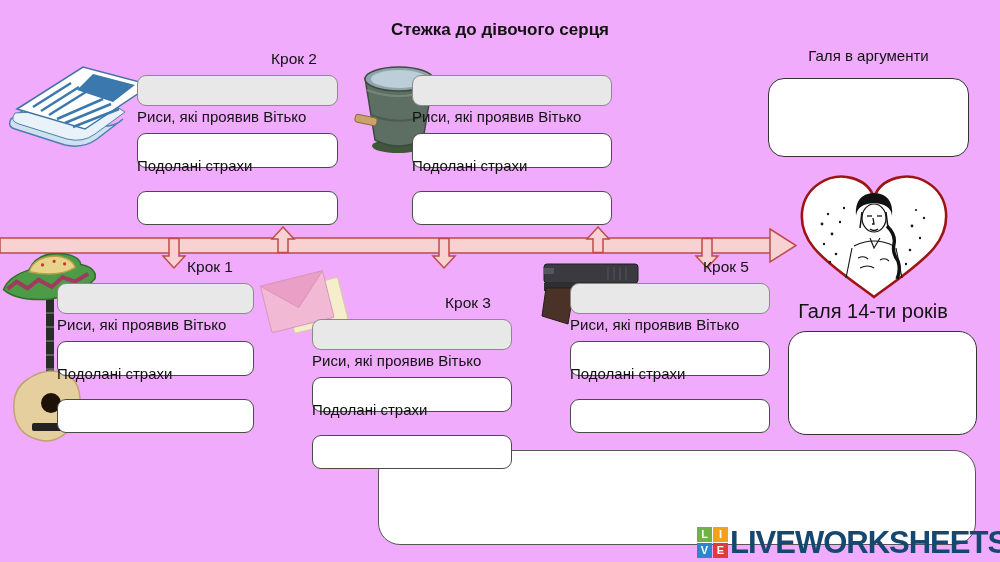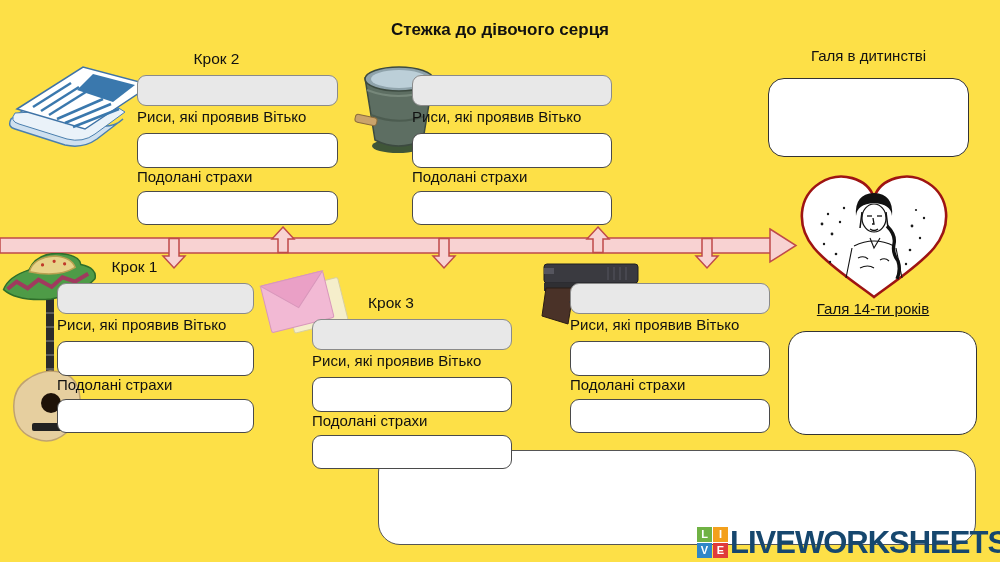"Стежка до дівочого серця" #page { background: #fde047 -> #f0abfc }
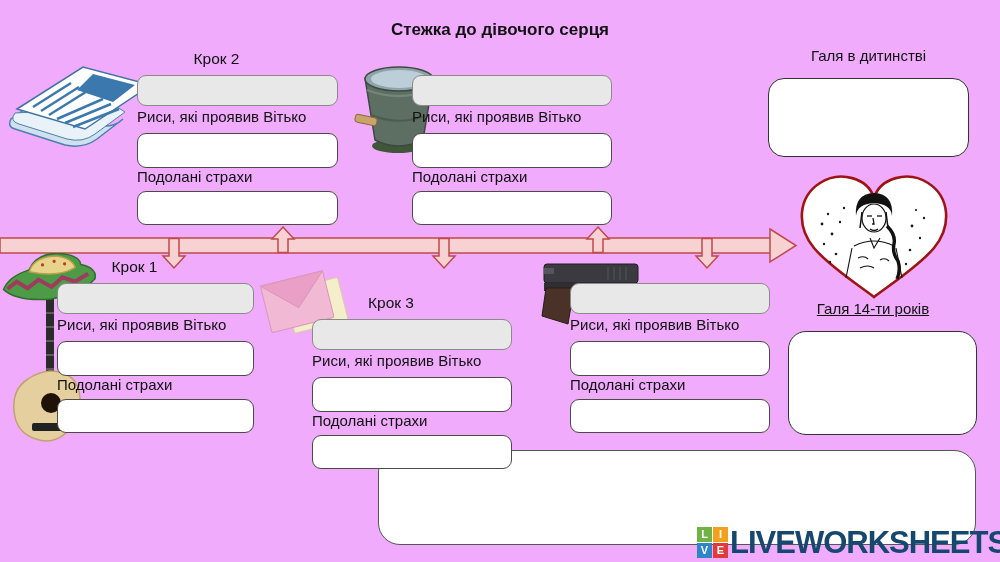"Крок 2" .step .heading { text-align: center -> right }
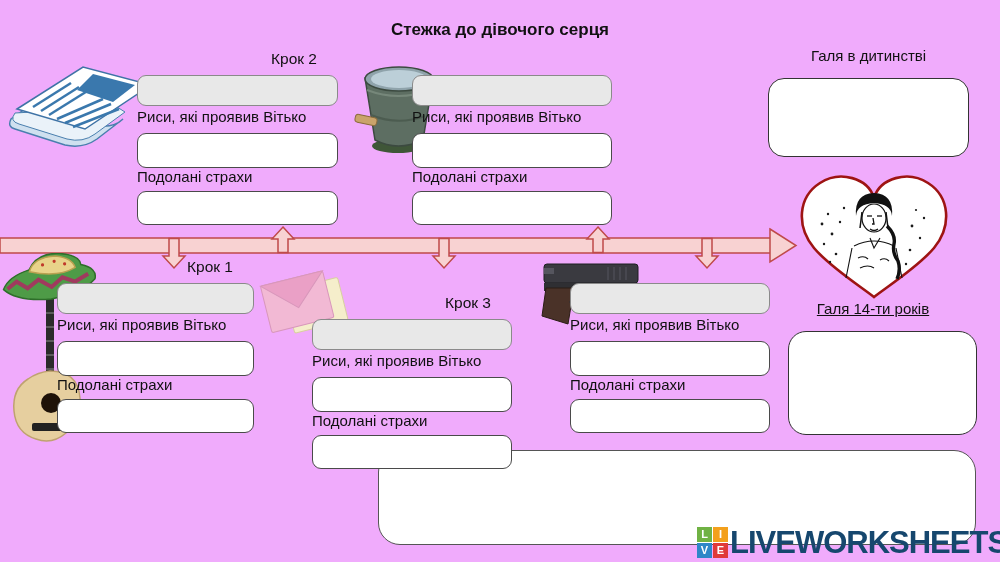"Галя в дитинстві" div.abs { text: дитинстві -> аргументи }
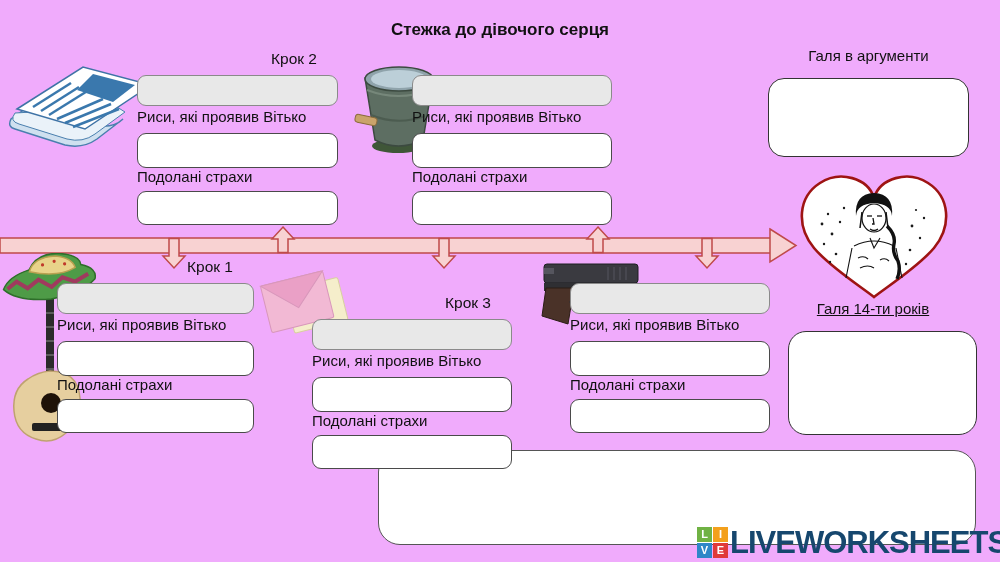"Подолані страхи" .step .lbl2 { top: 120px -> 109px }
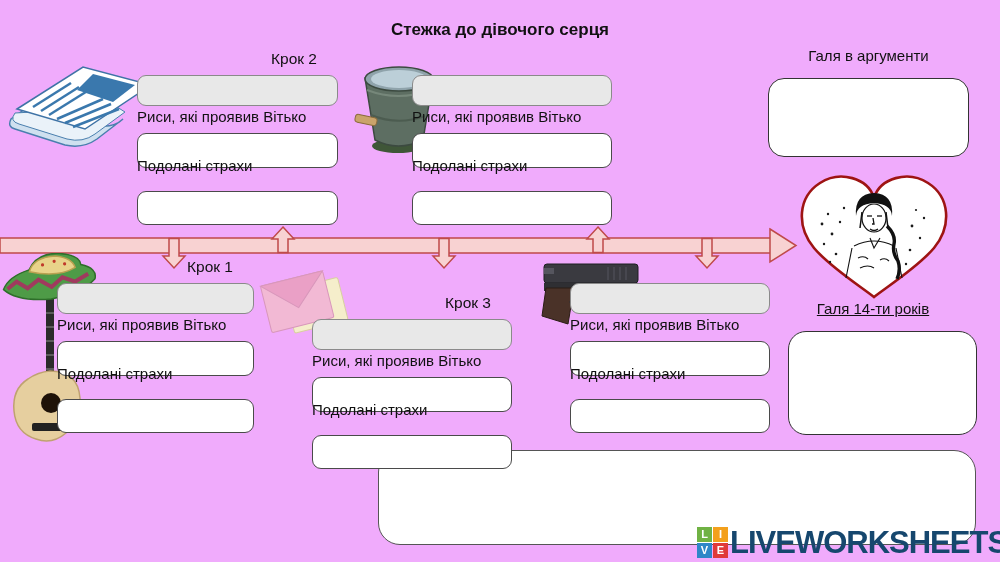"Крок 5" div.heading { html: none -> <div>Крок 5</div> }
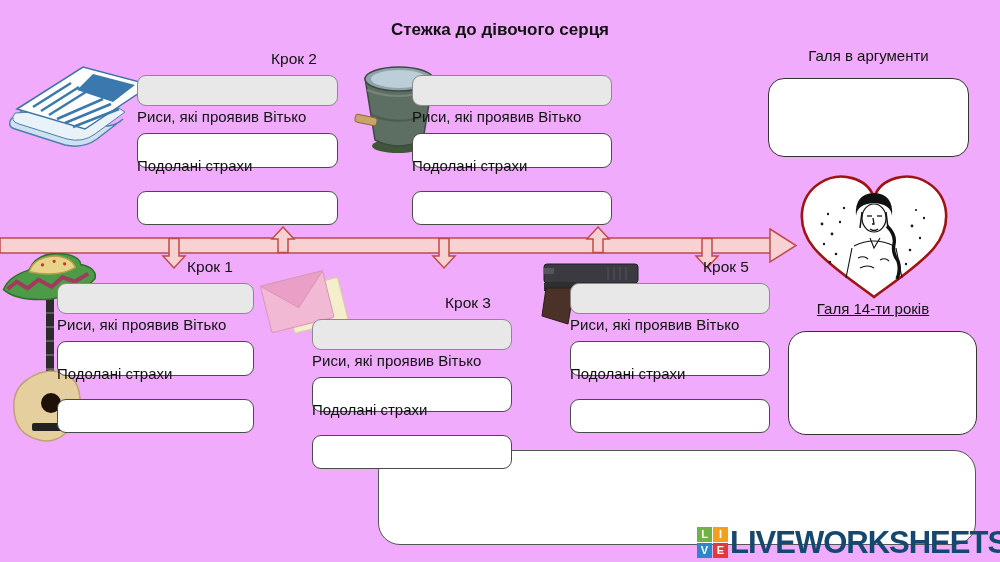"Галя 14-ти років" #teen-label { font-size: 15px -> 20px; text-decoration: underline -> none }
